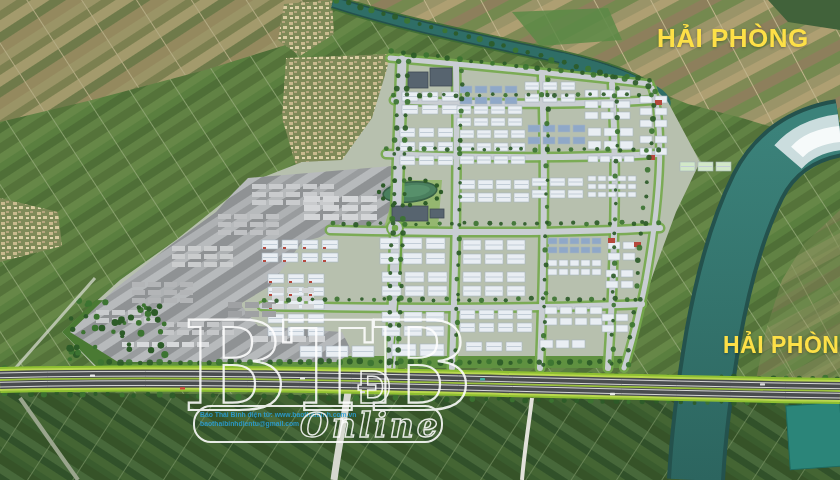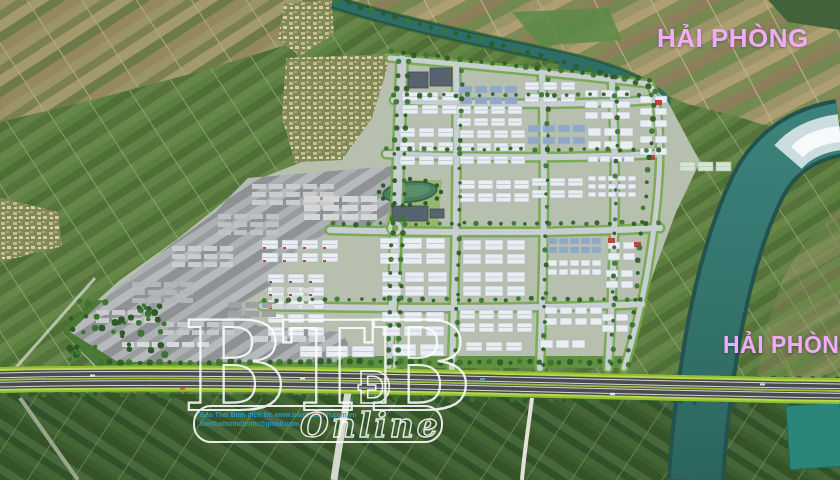"HẢI PHÒNG" .lbl { color: #f0abfc -> #fde047 }
